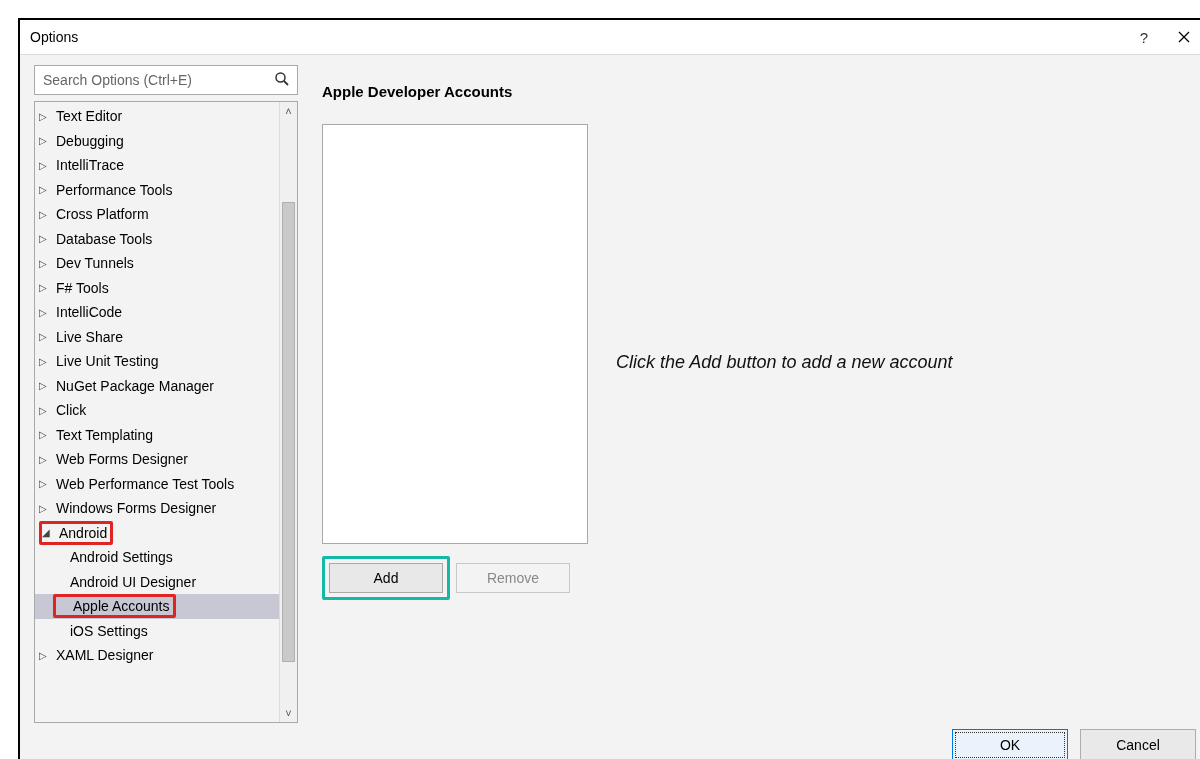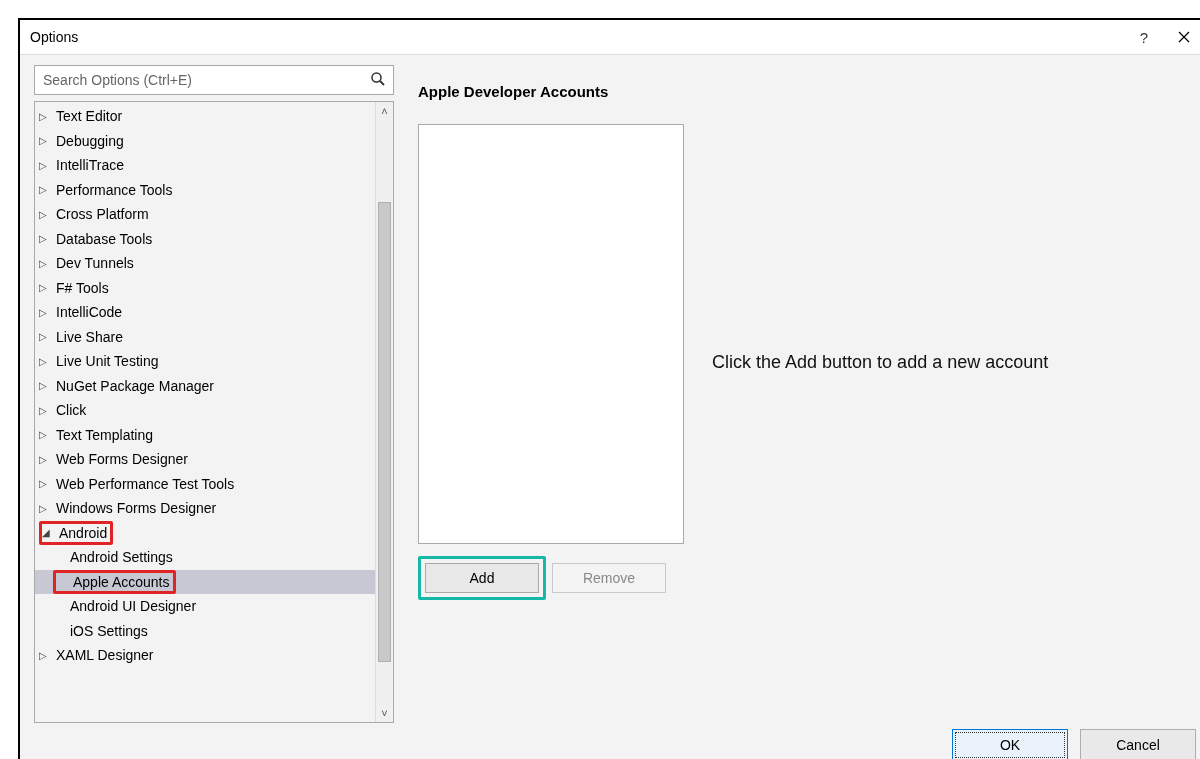"Search Options (Ctrl+E)" .left { width: 360px -> 264px }
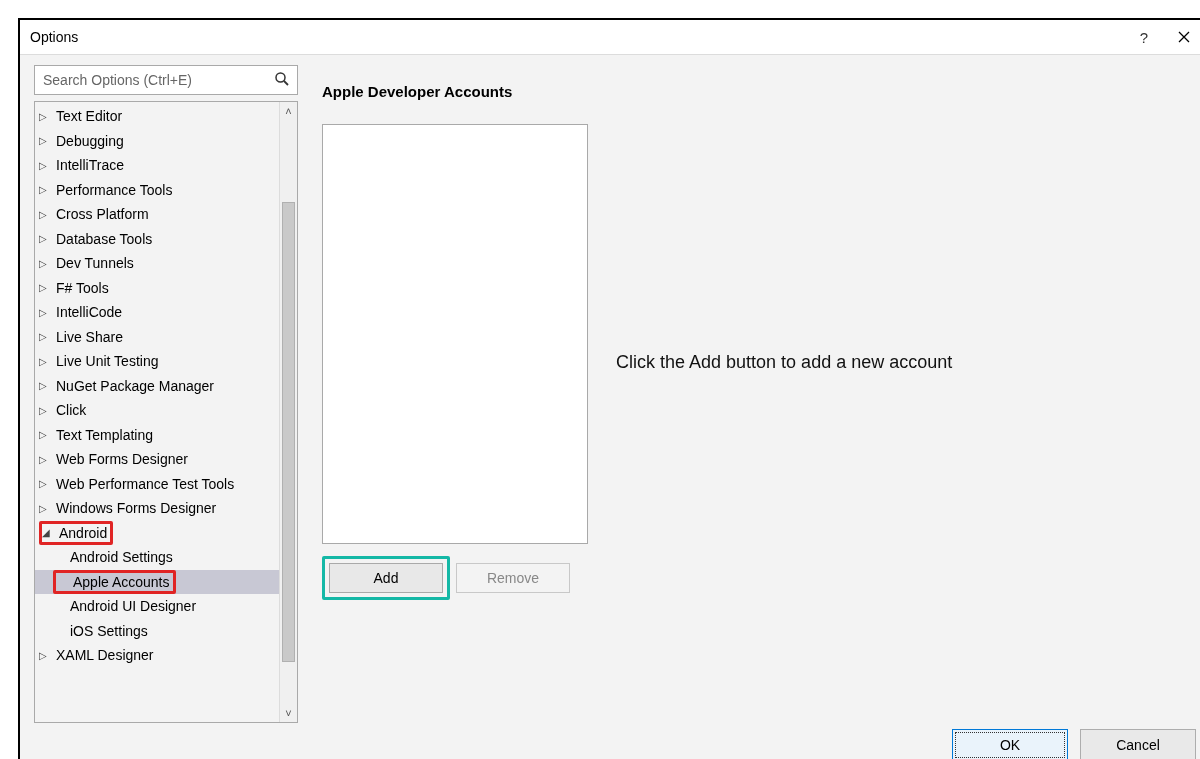"Click the Add button to" .hint { font-style: none -> italic }
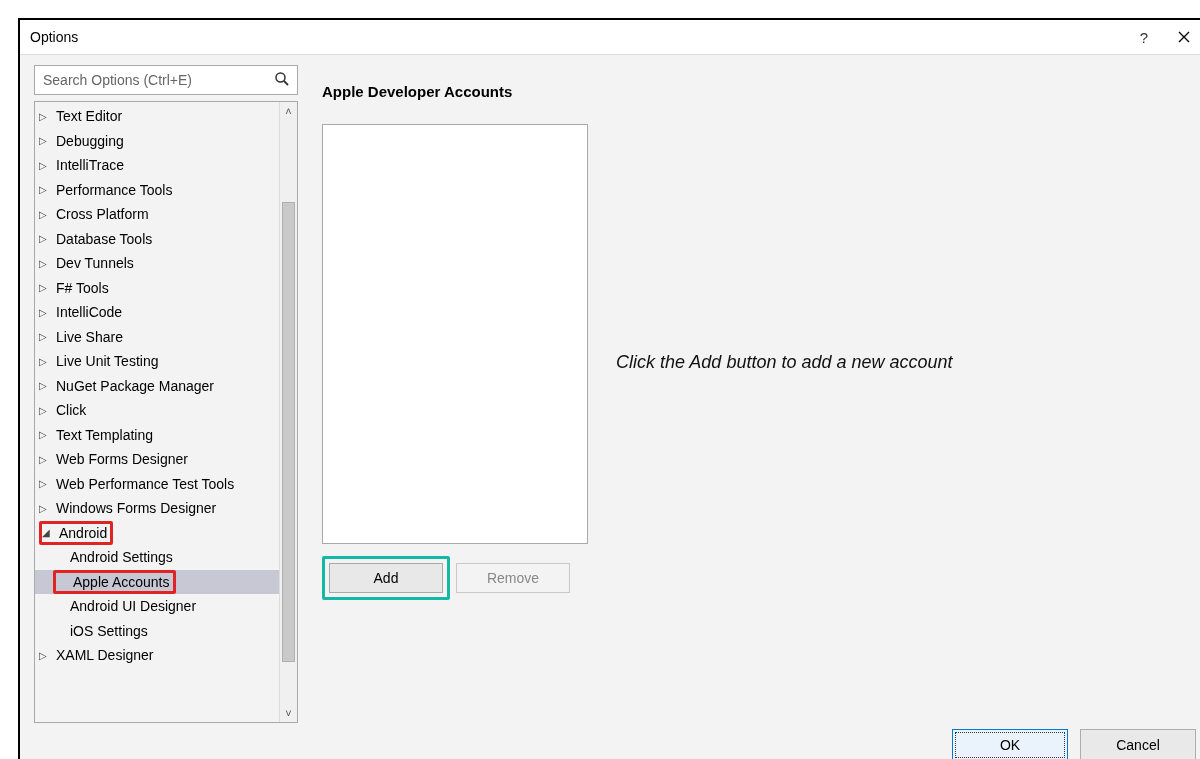"Apple Accounts" div.tree-item { order: before "Android UI Designer" -> after "Android UI Designer" }
